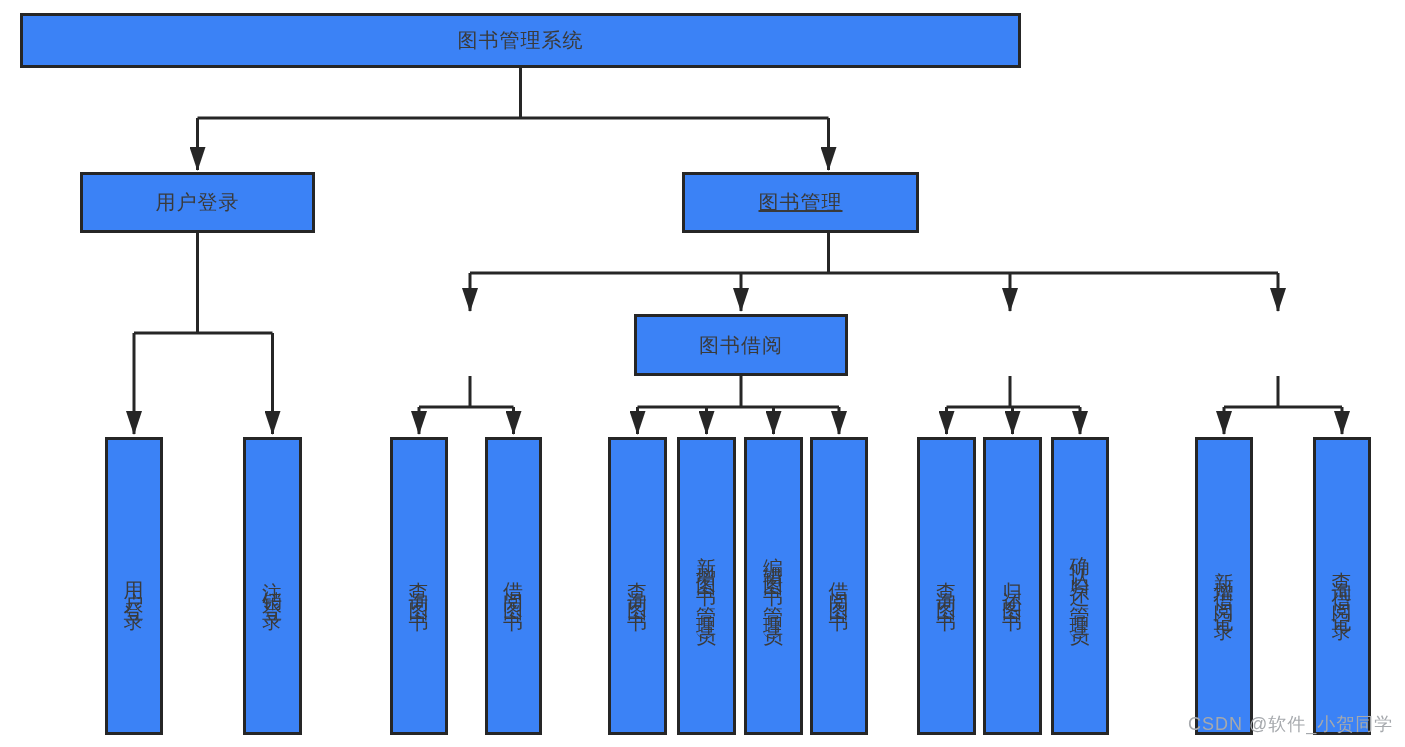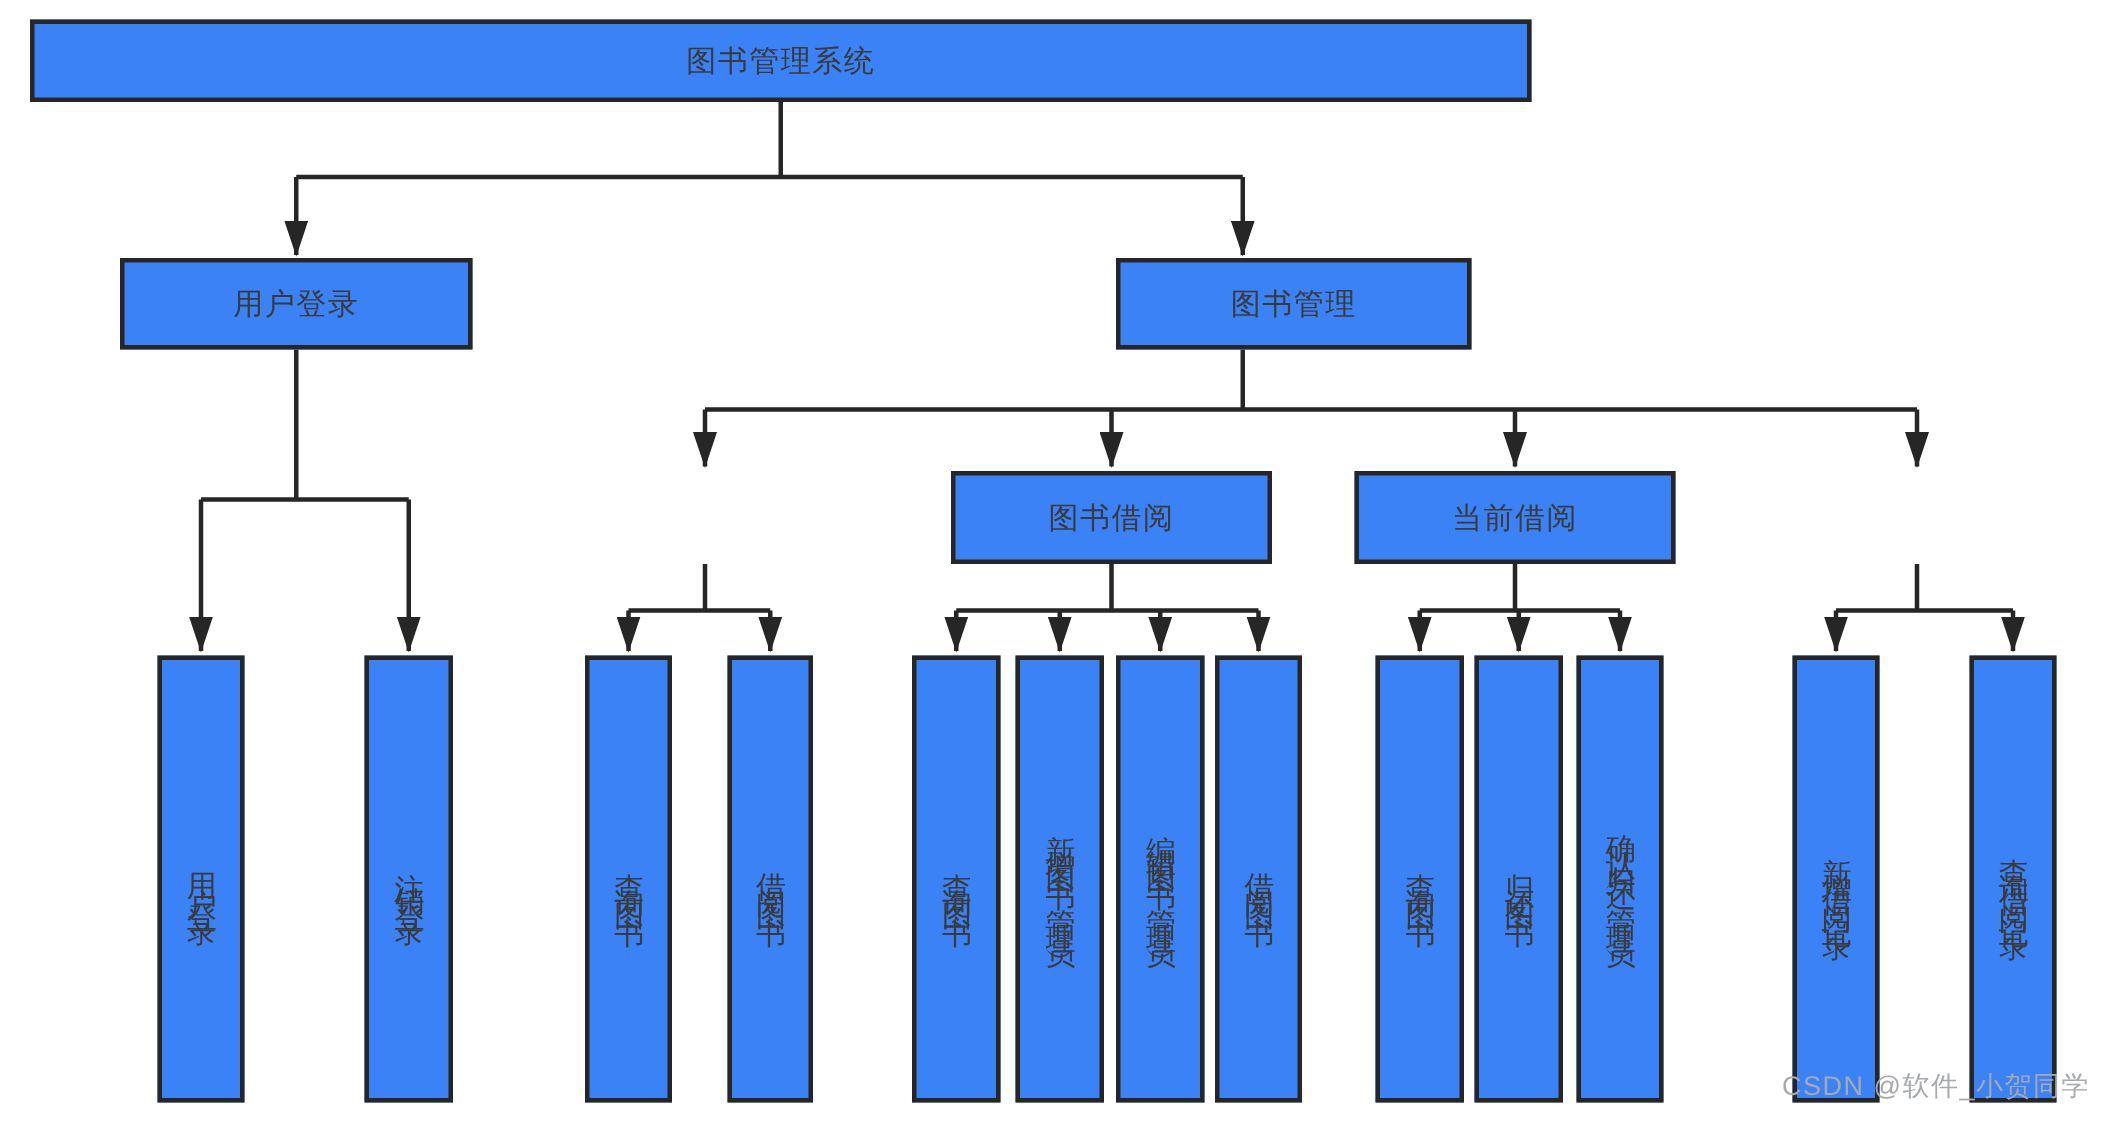"图书管理" div.node { left: 744px -> 682px; text-decoration: none -> underline }
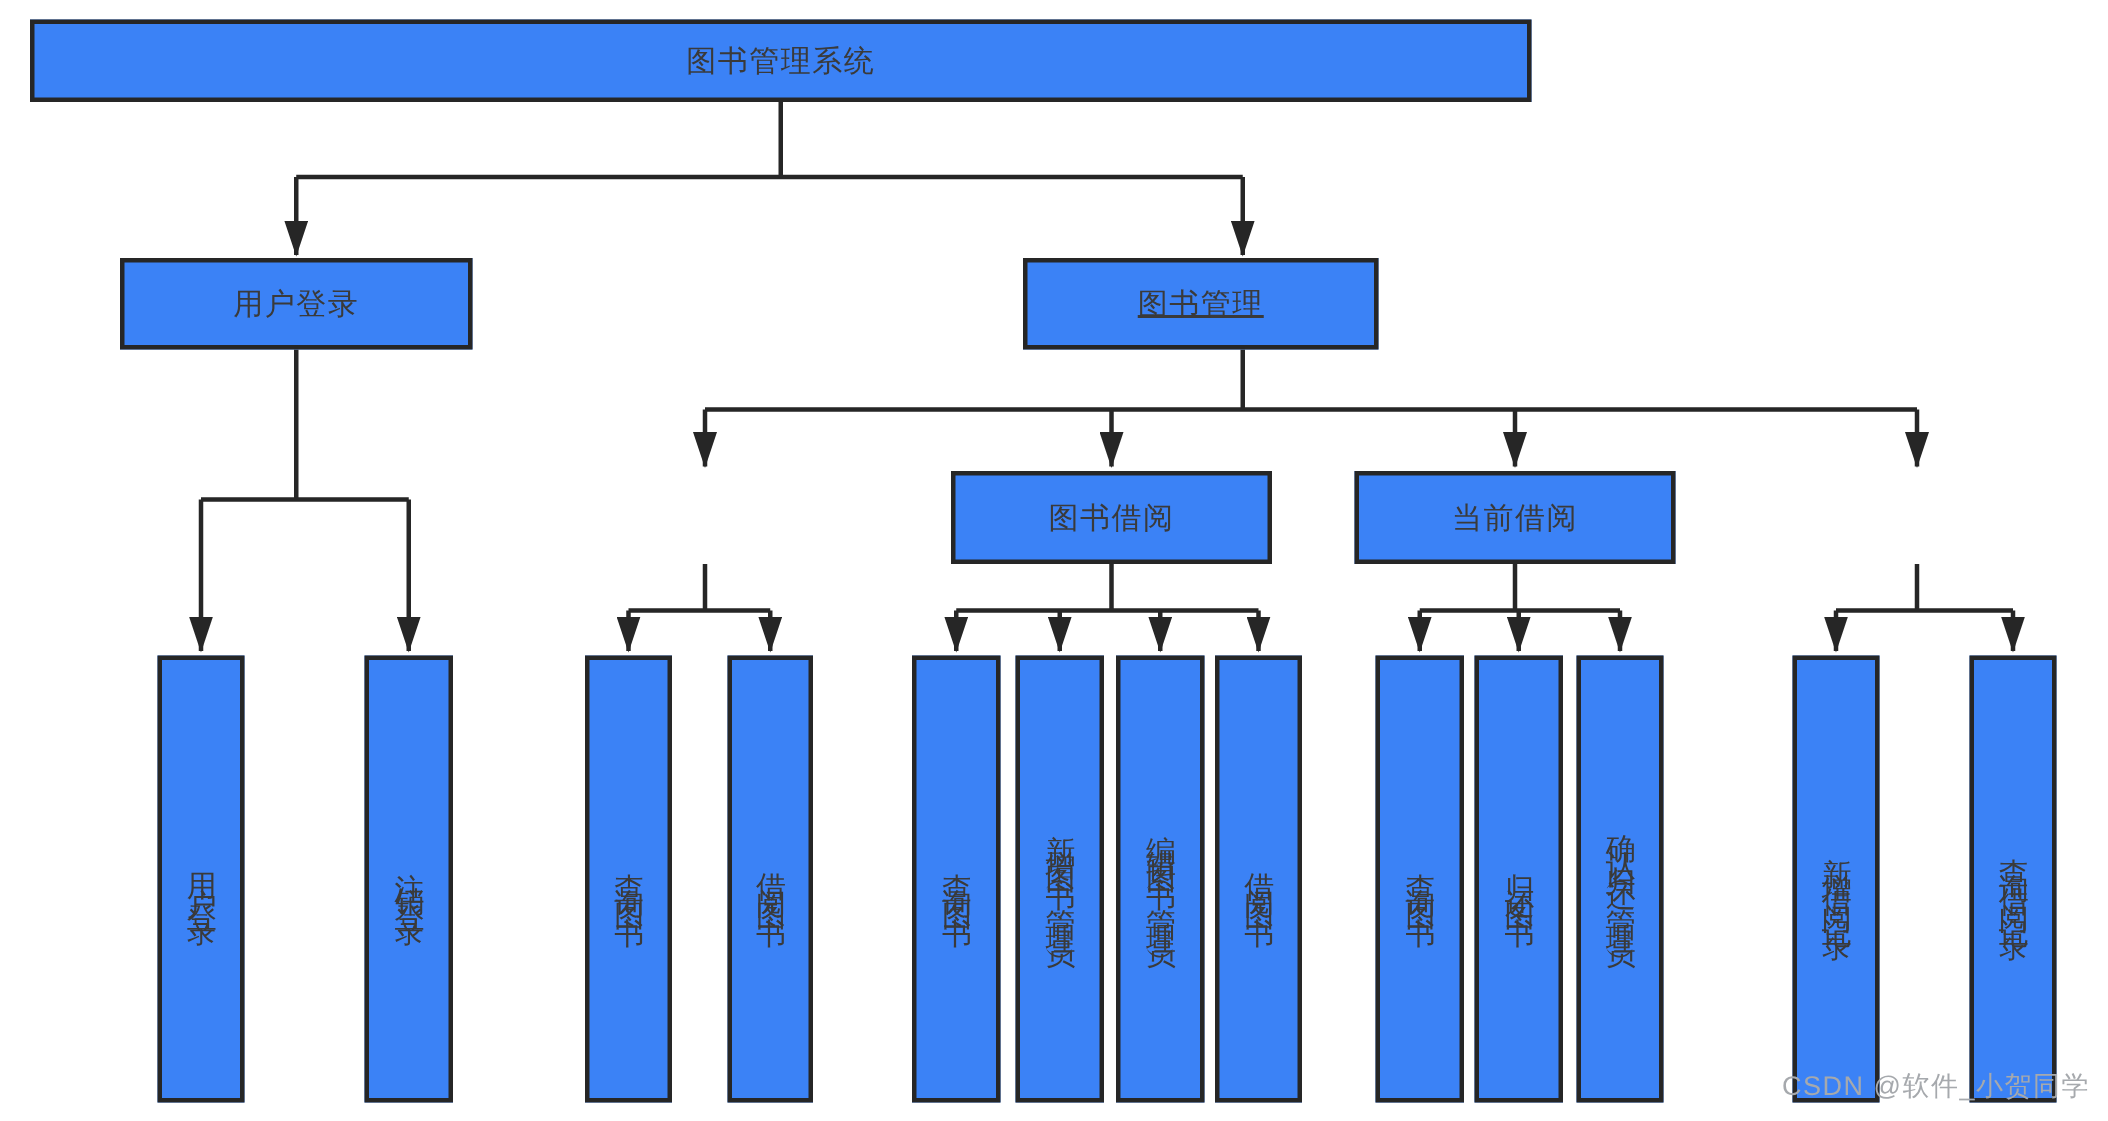"当前借阅" div.node { html: <div>当前借阅</div> -> none }
